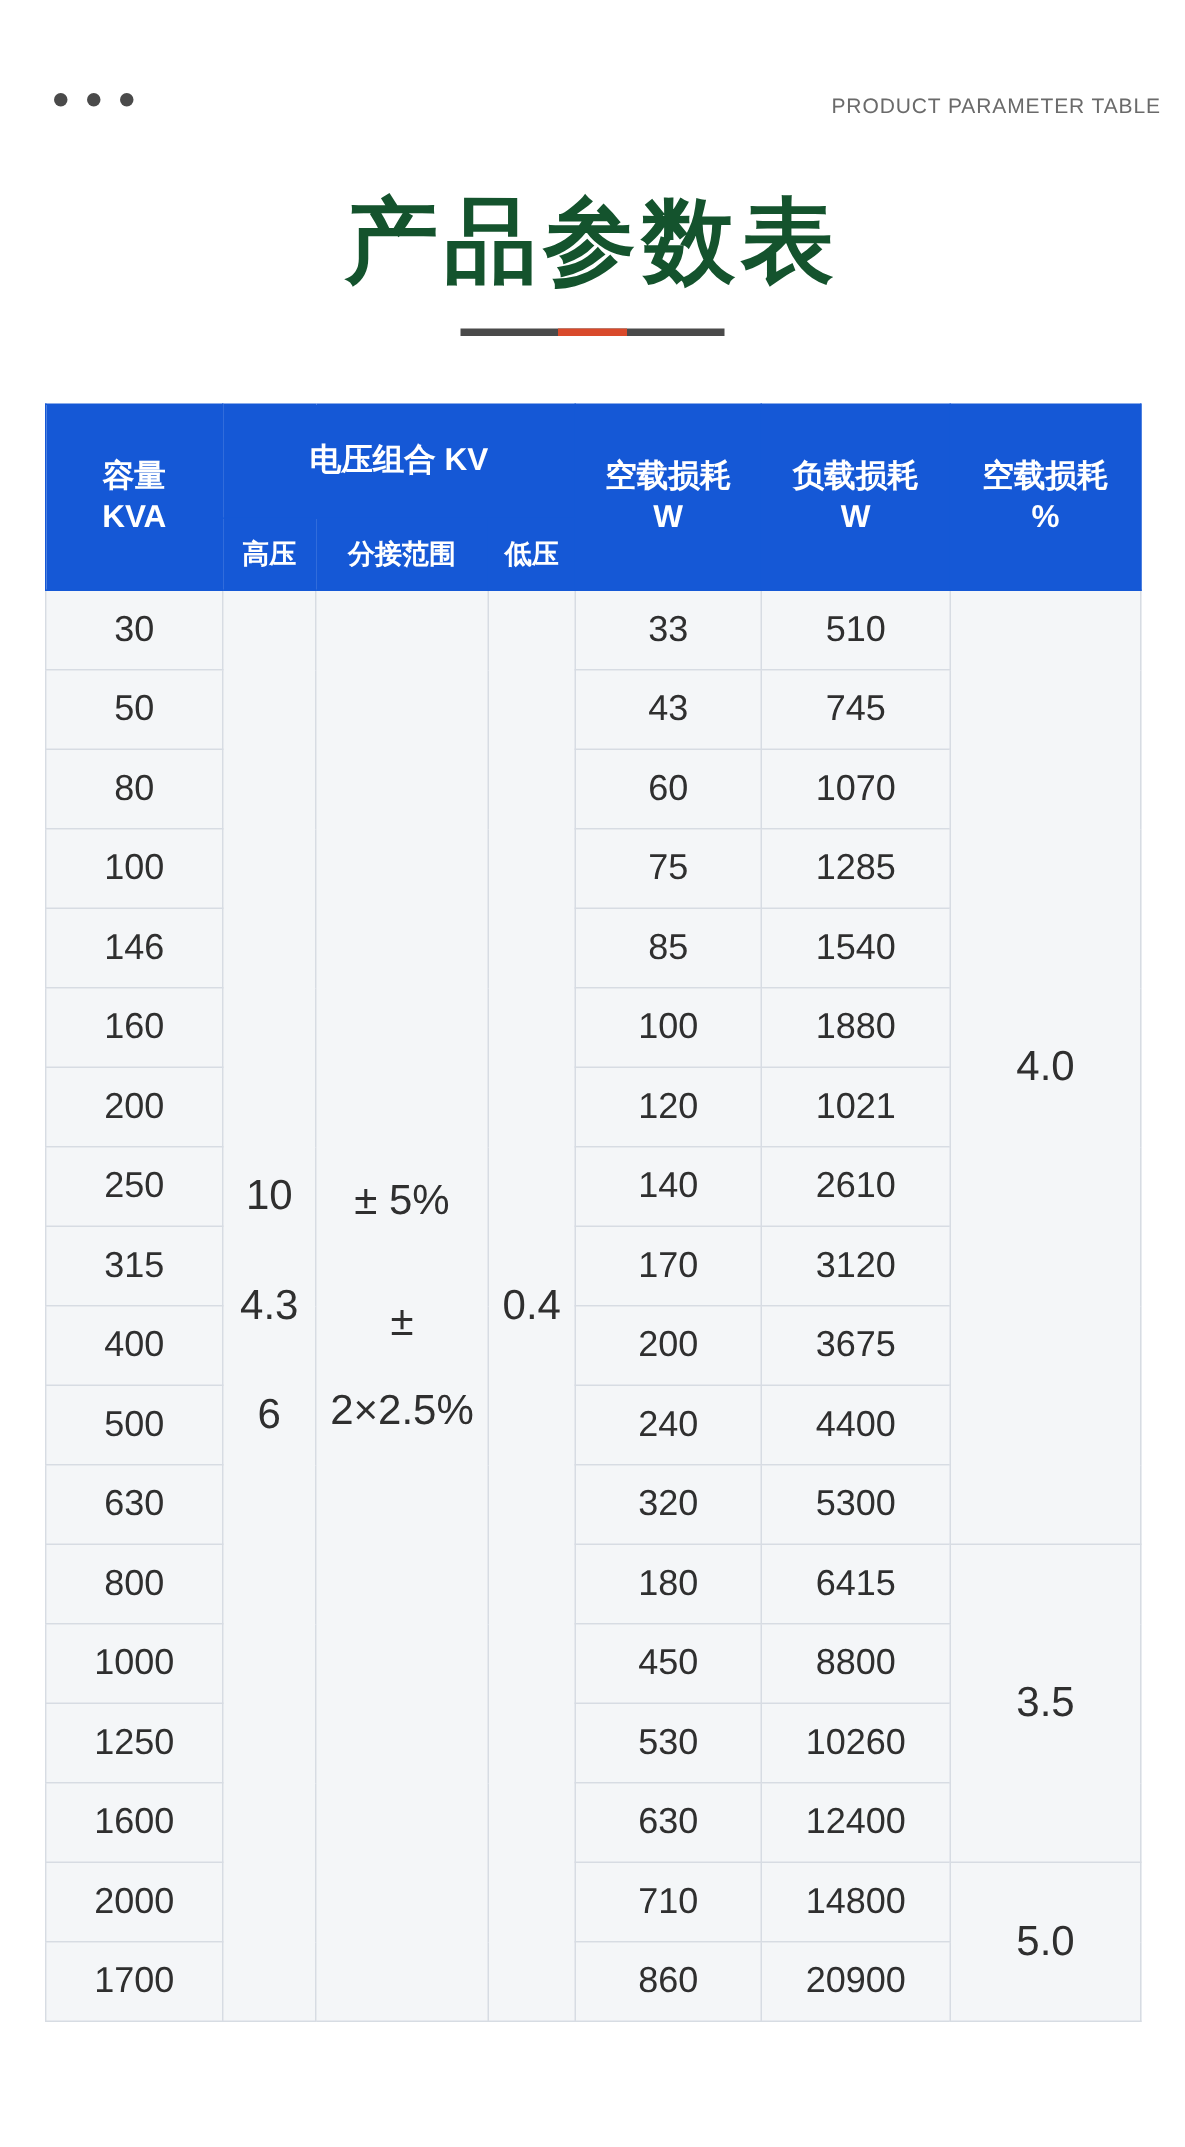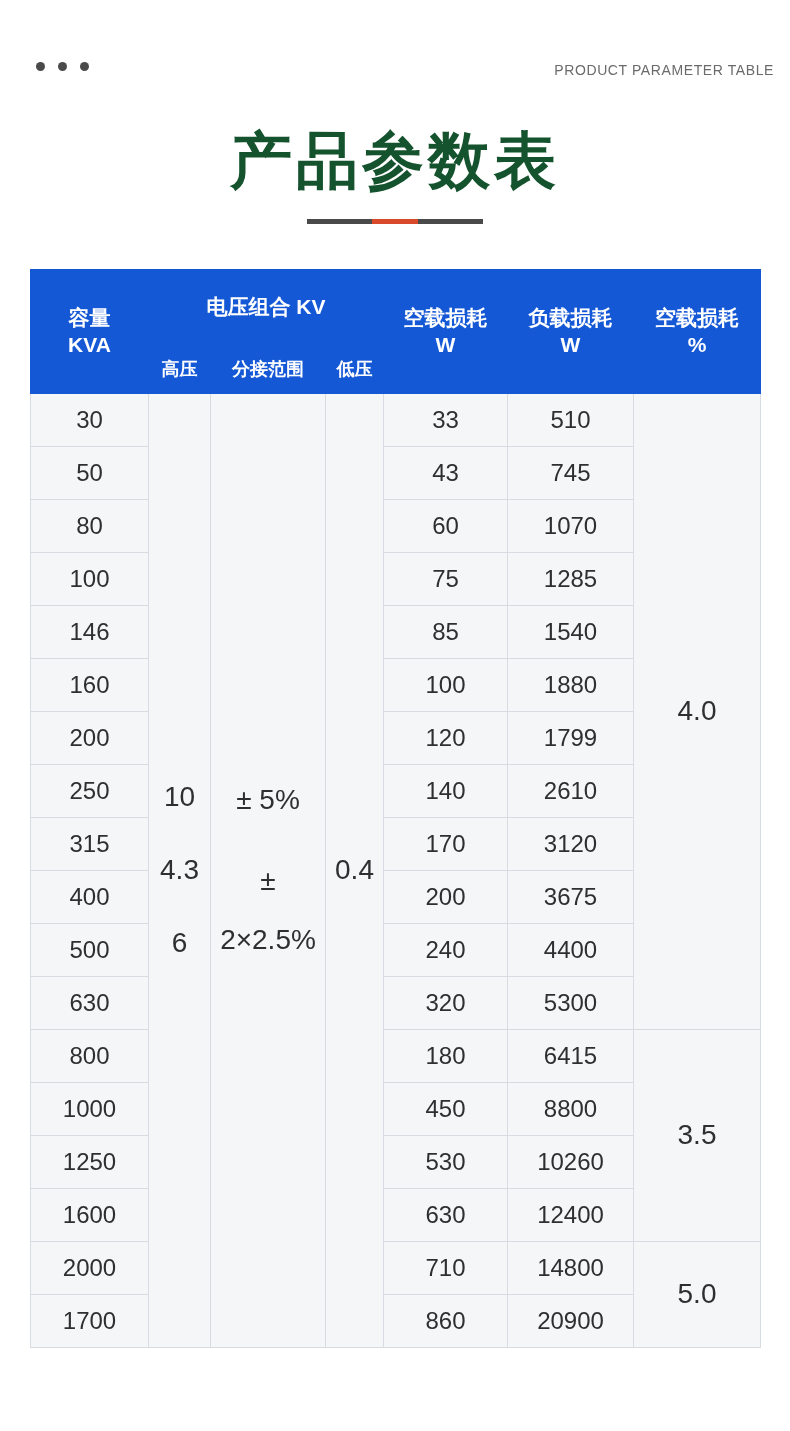"1799" td.num { text: 1799 -> 1021 }
